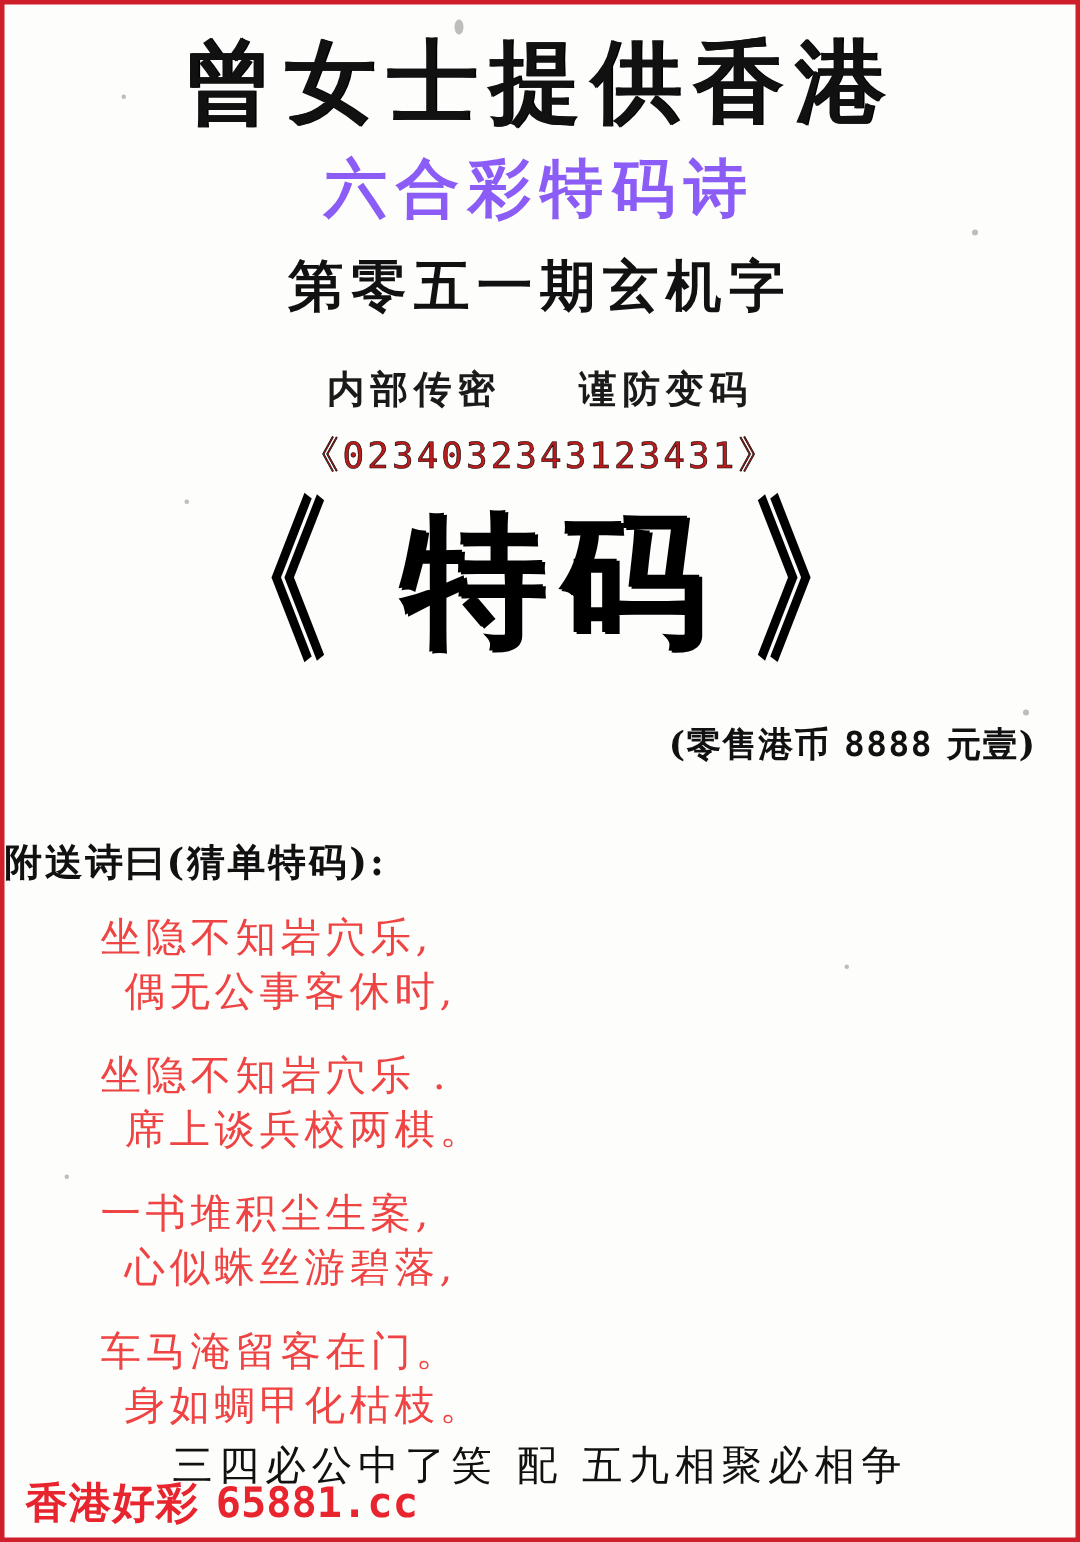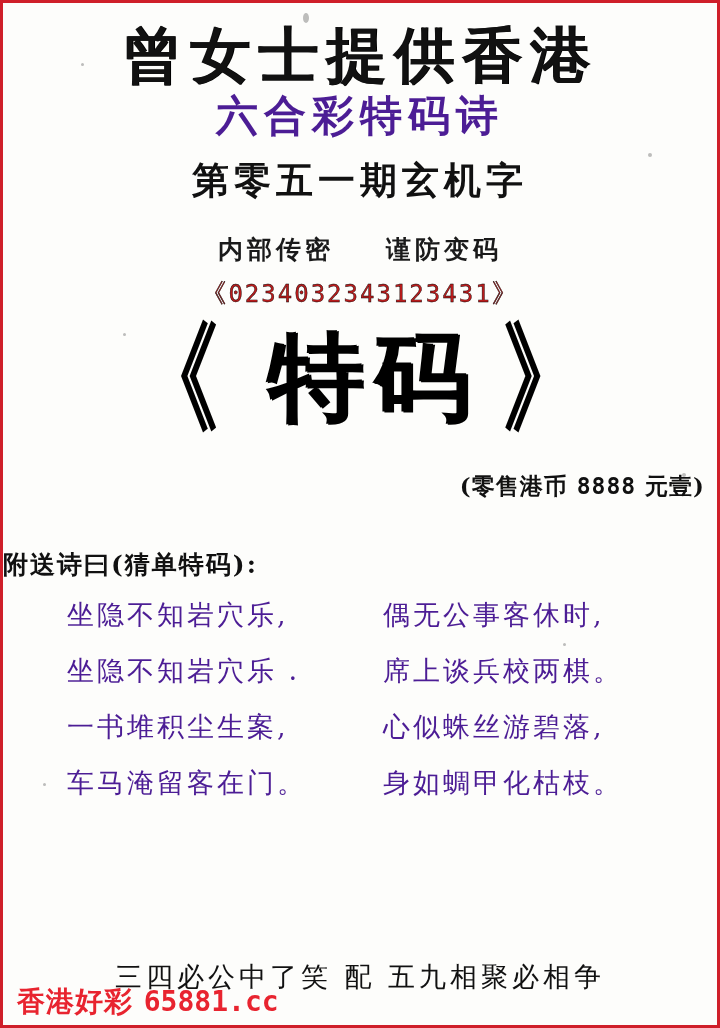"六合彩特码诗" .t2 { color: #4c1d95 -> #8b5cf6; margin-top: 2px -> 12px }
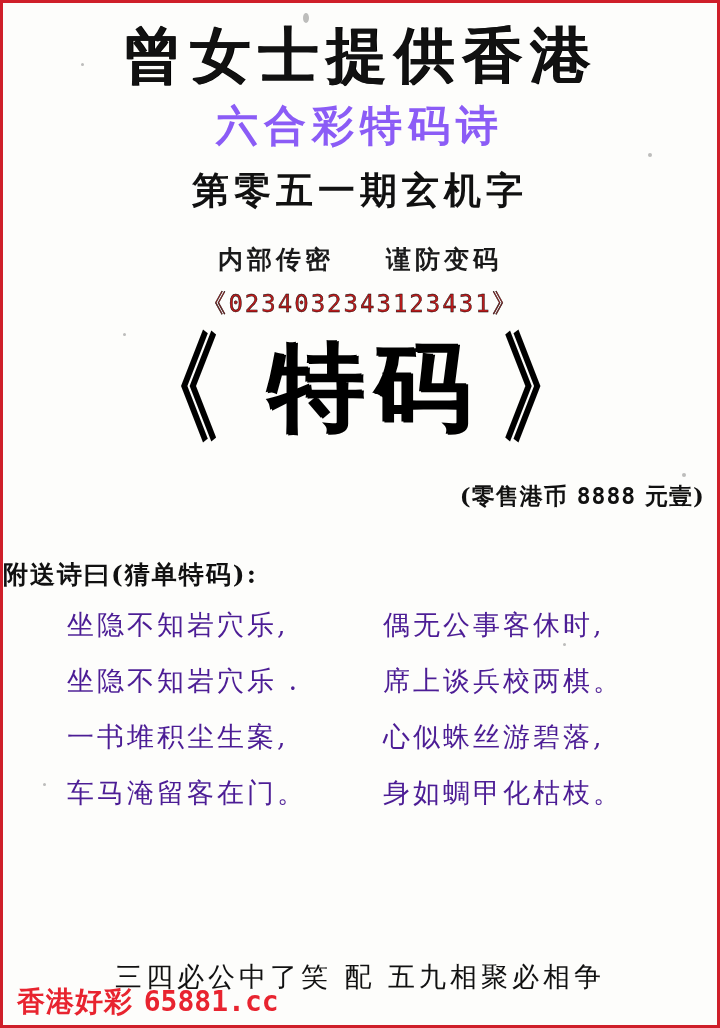"(零售港币 8888 元壹)" .price-row { padding-right: 12px -> 26px }
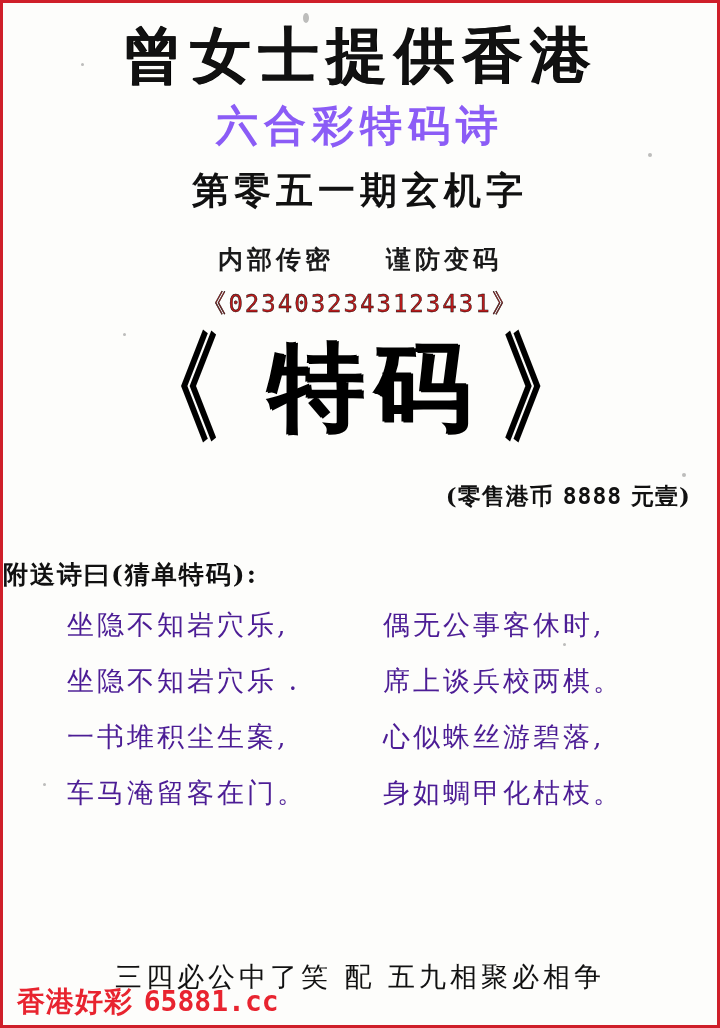"坐隐不知岩穴乐," .poem-line { color: #4c1d95 -> #ef4444; flex-direction: none -> column }
